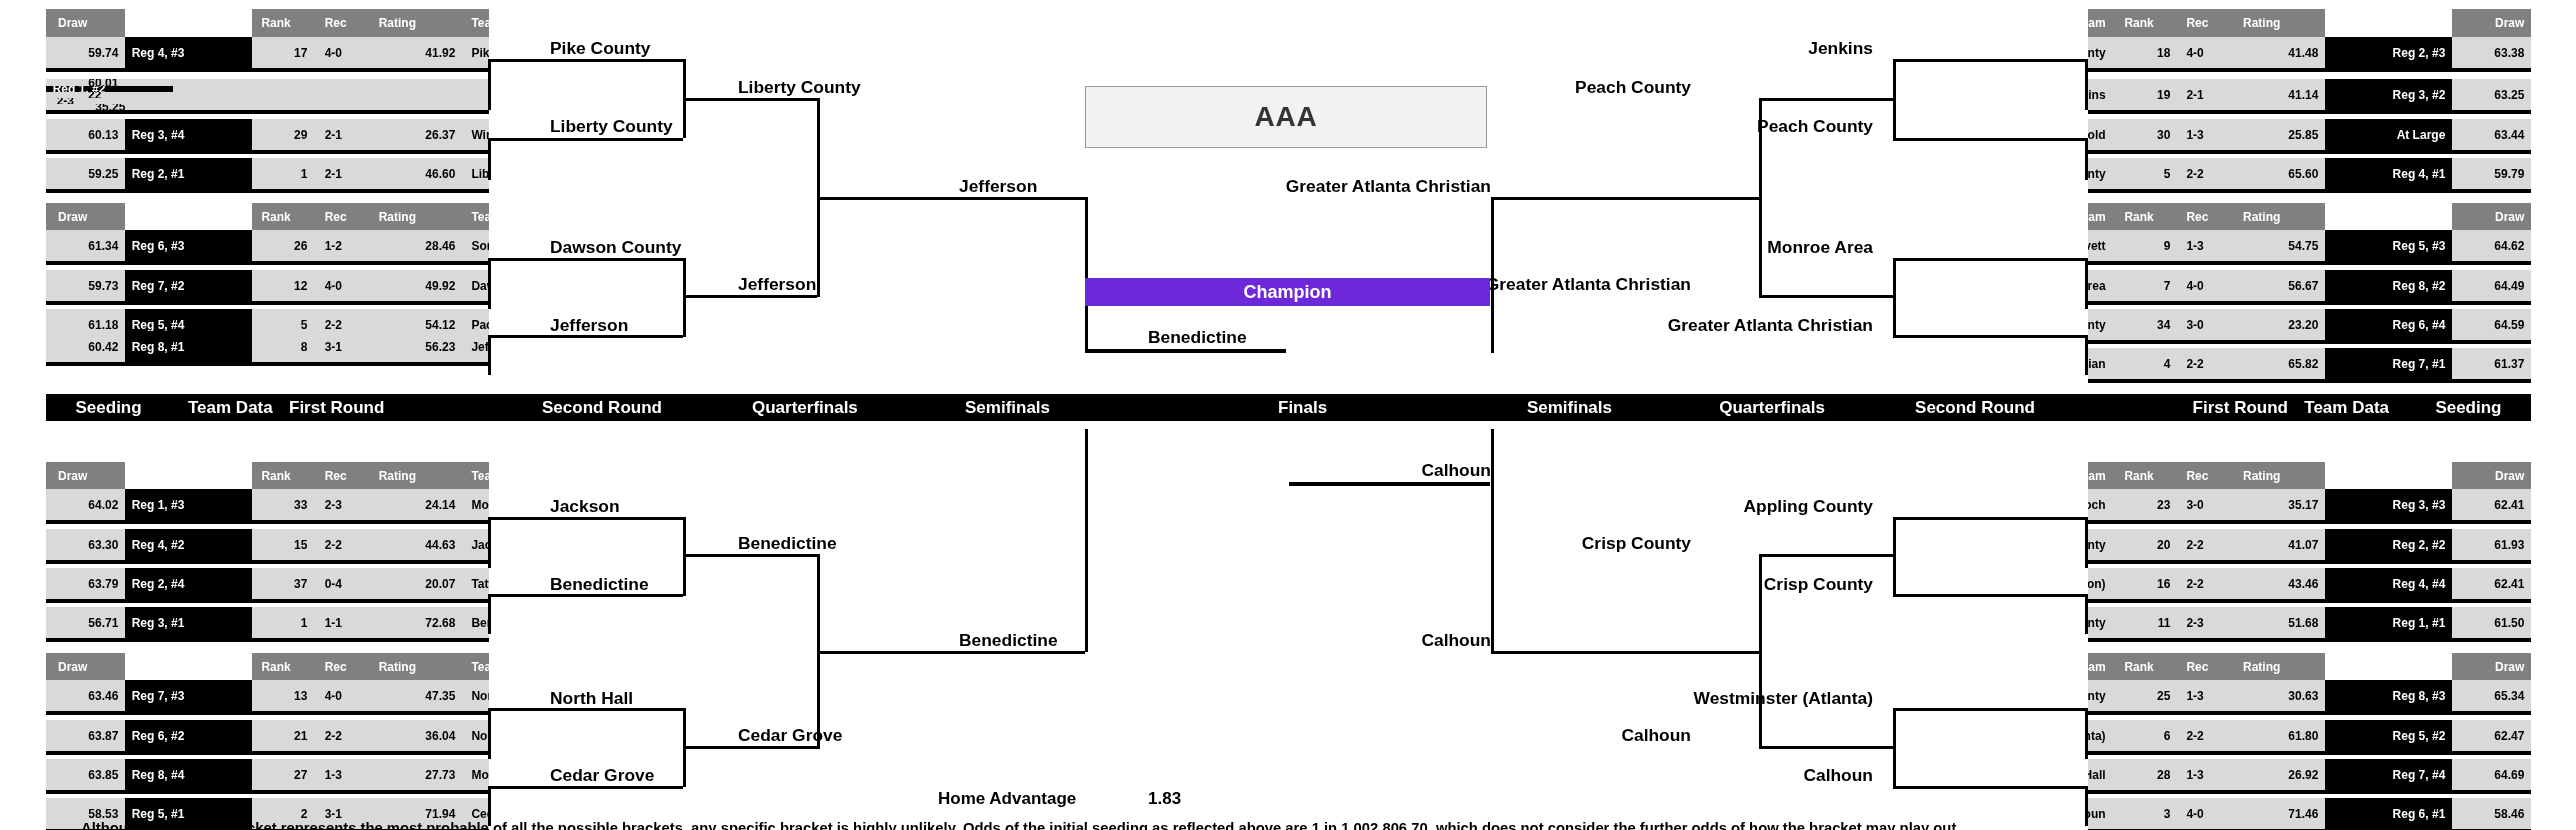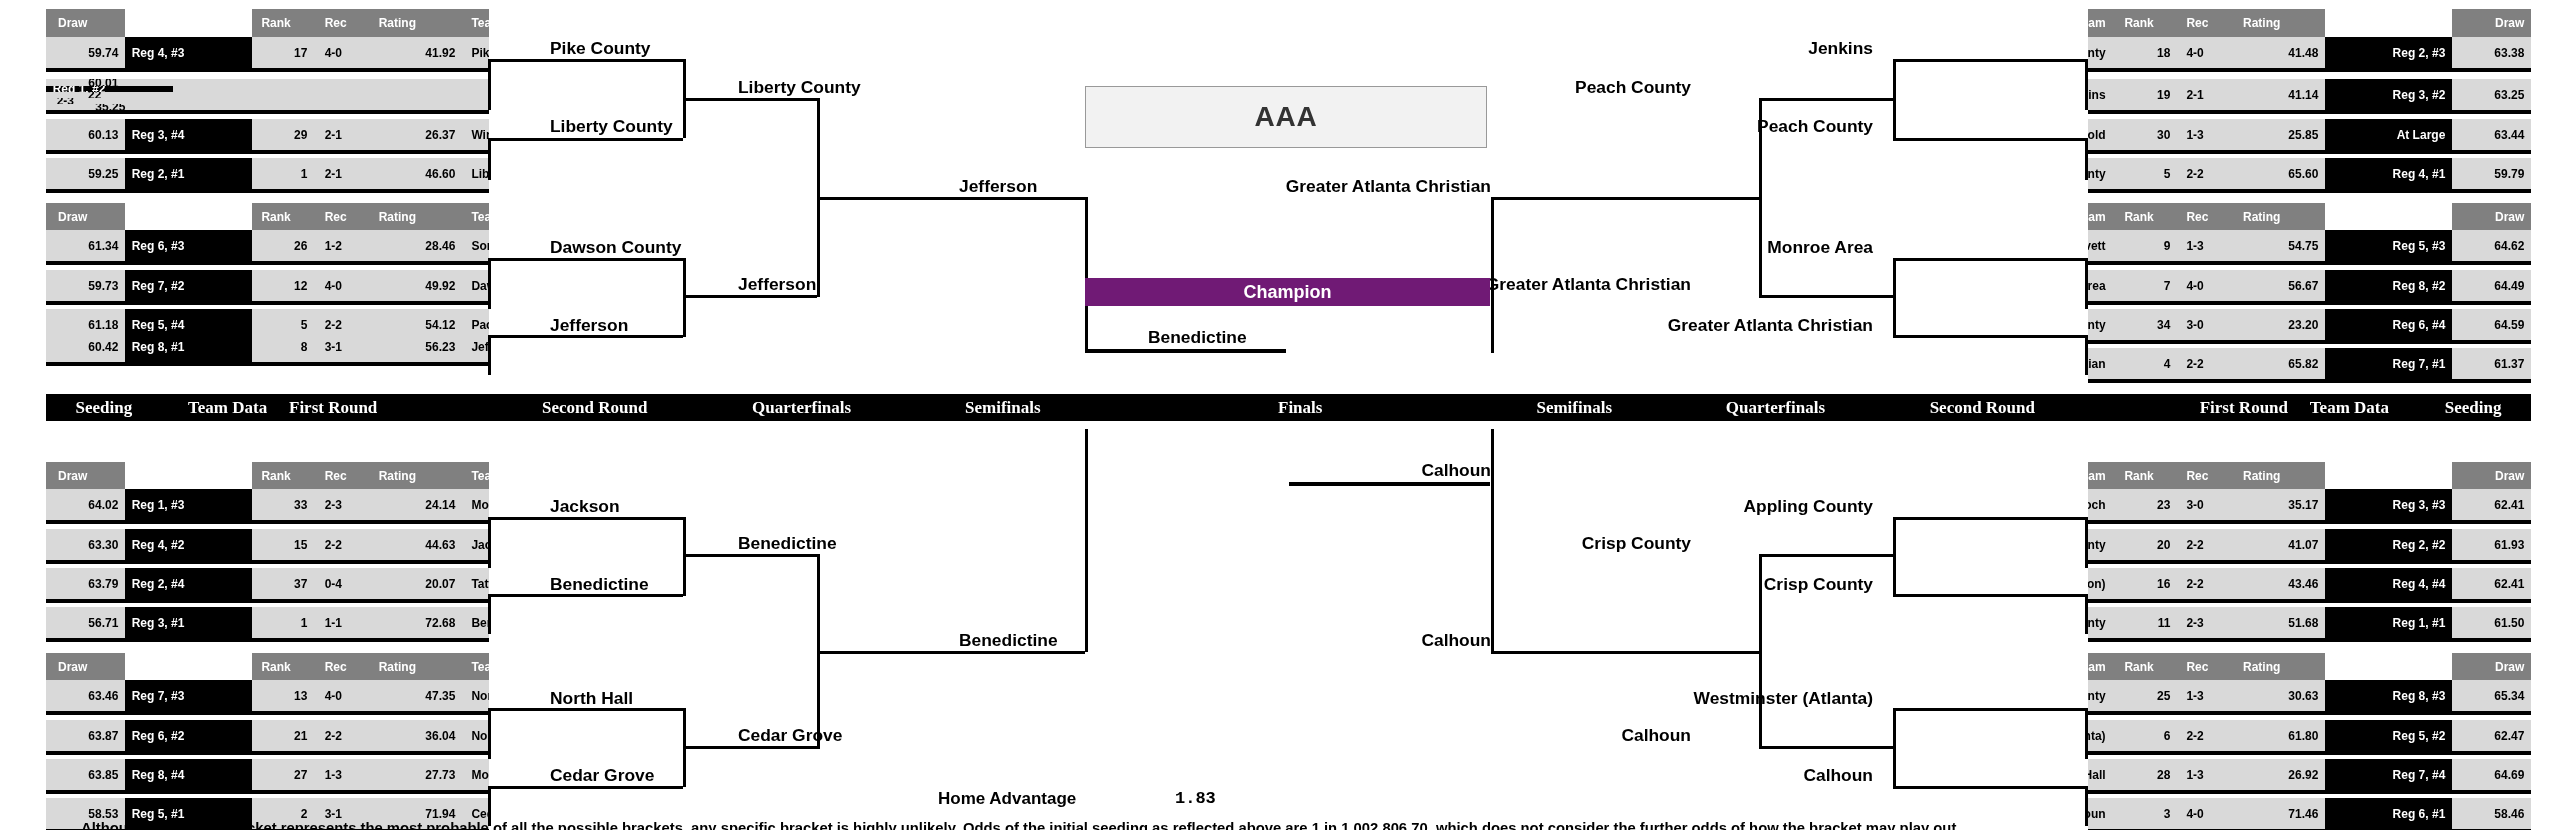"Champion" .resultbar { background: #701a75 -> #6d28d9 }
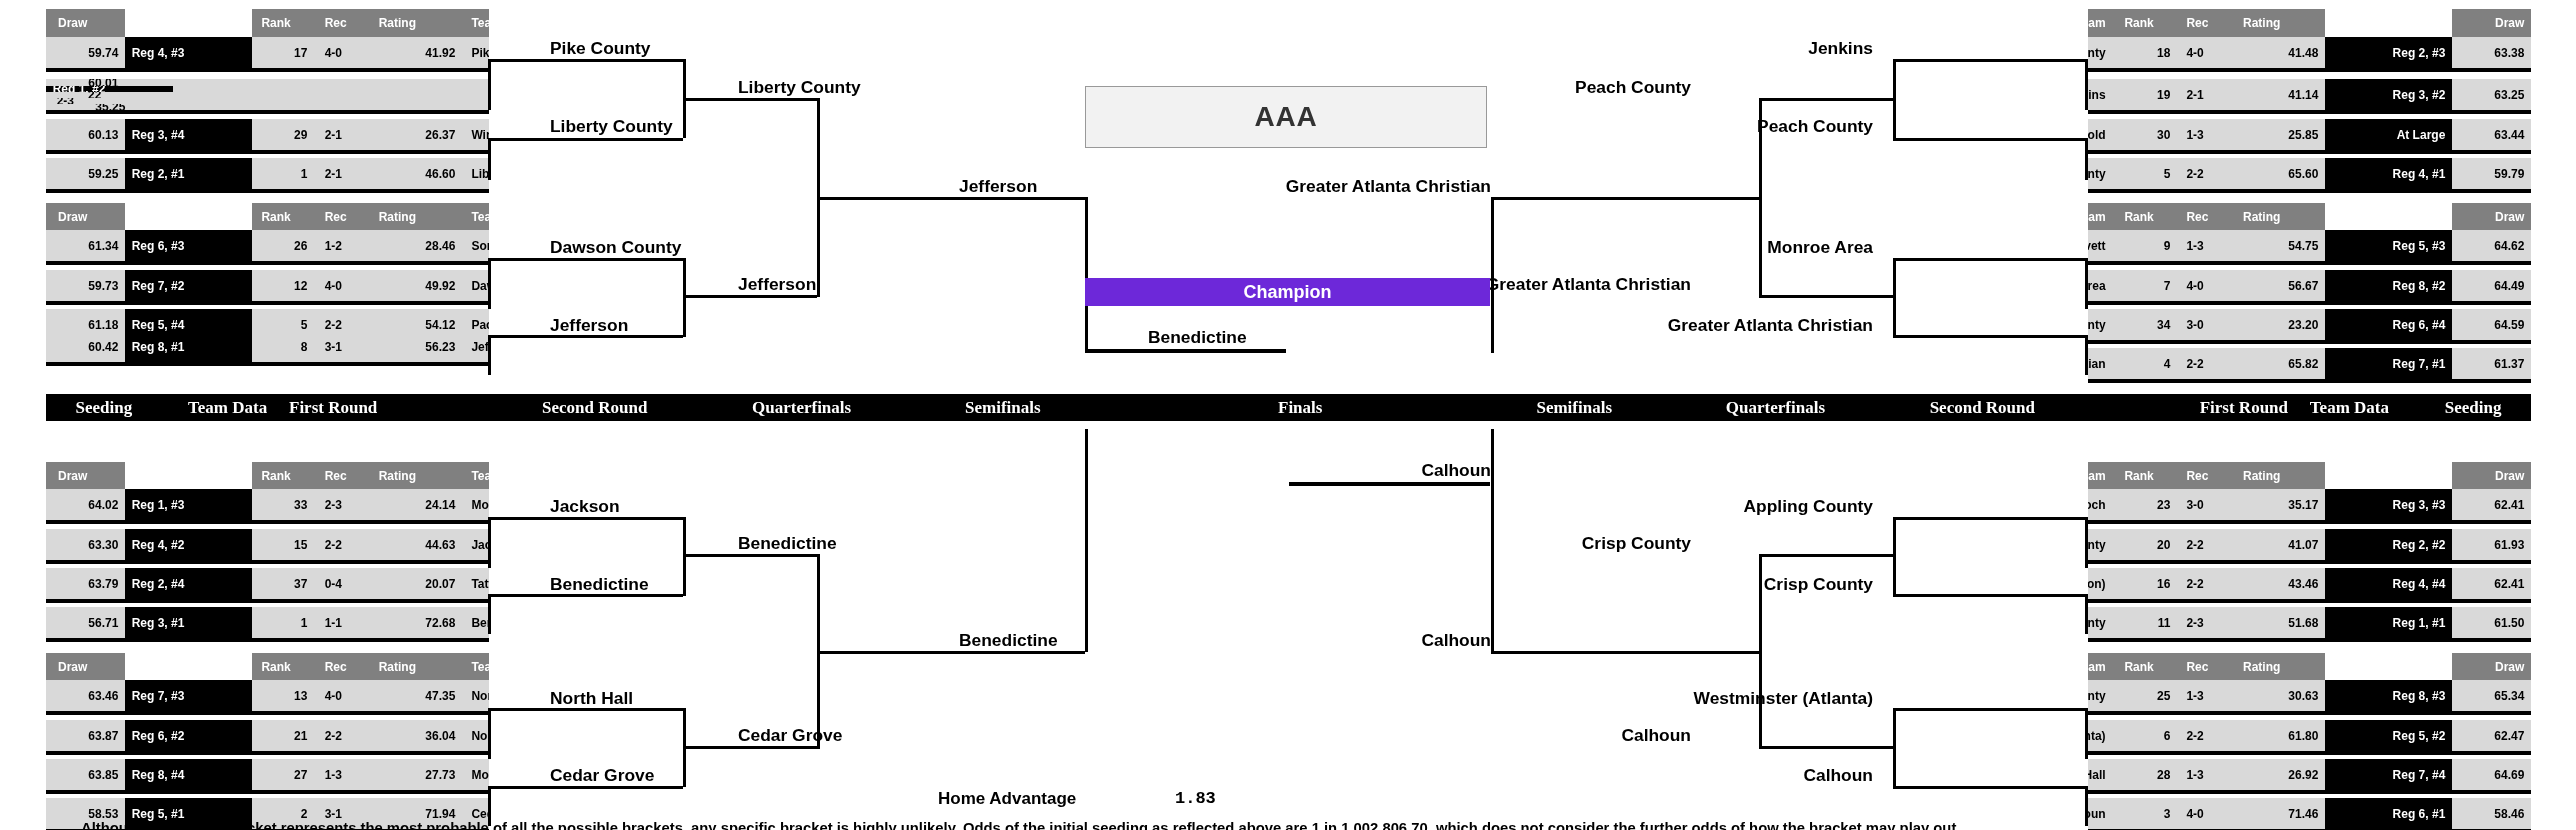"Seeding" #roundbar .rl { font-family: Liberation Serif, serif -> none }
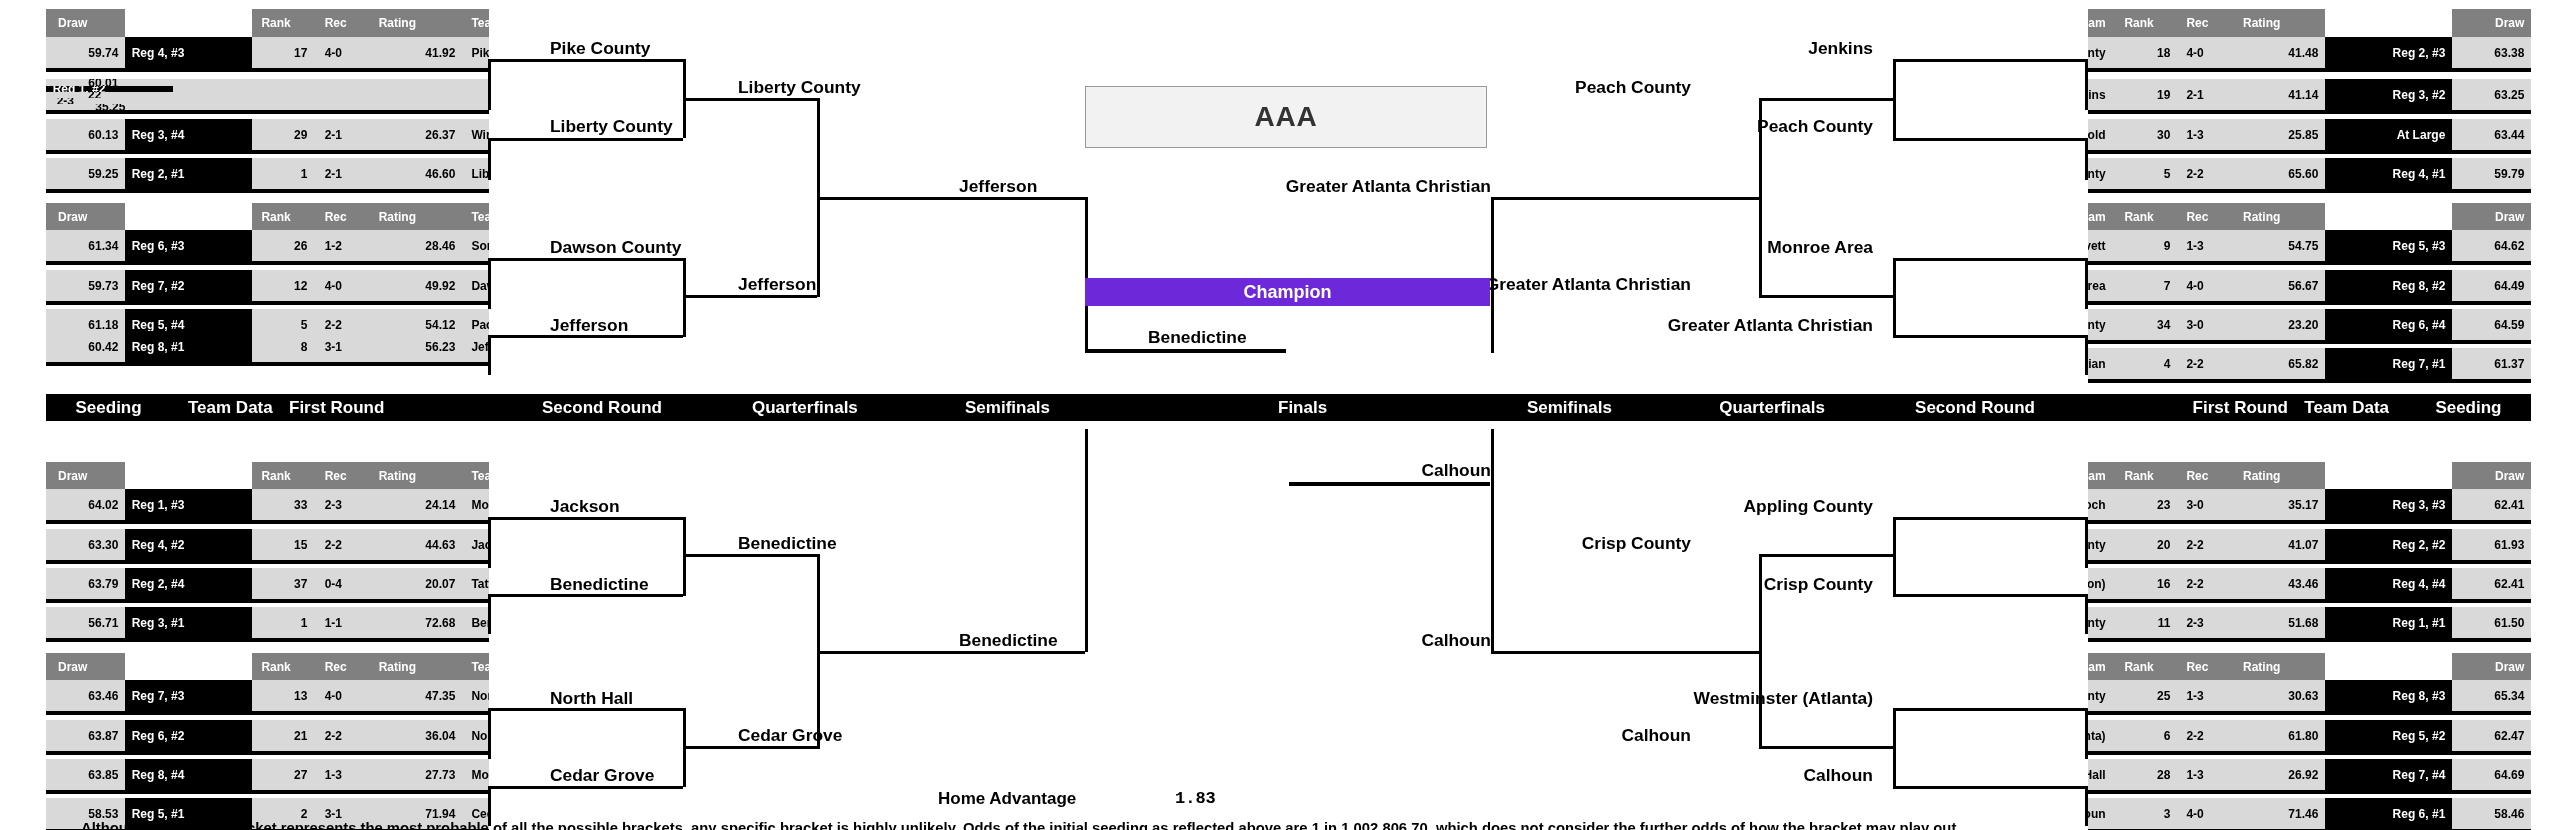"1.83" div.footlabel { font-family: Liberation Mono, monospace -> none; left: 1175px -> 1148px }
